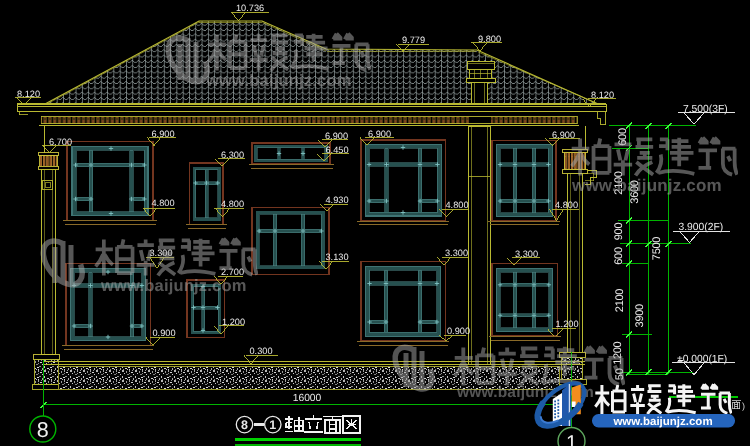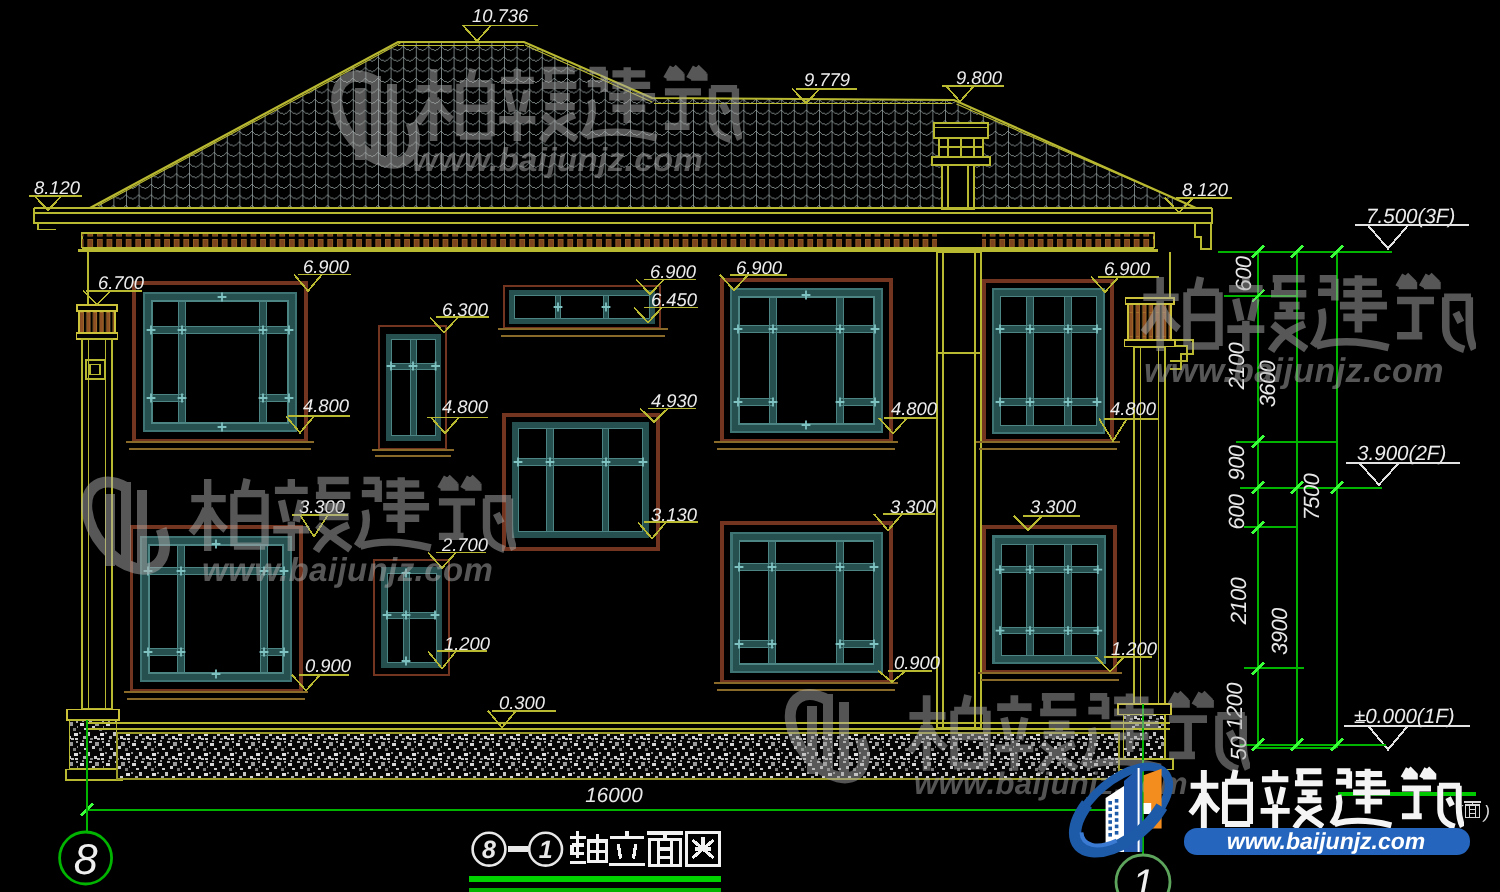"10.736" #page { font-style: italic -> none }
